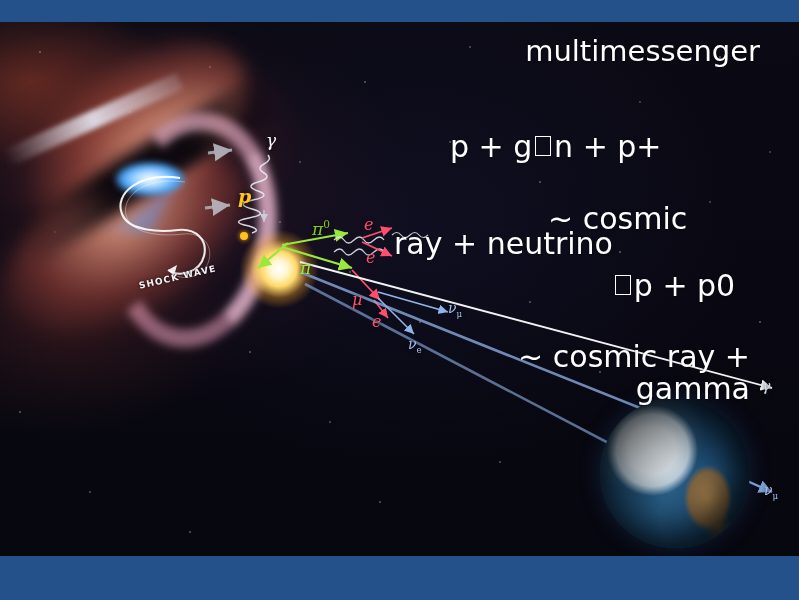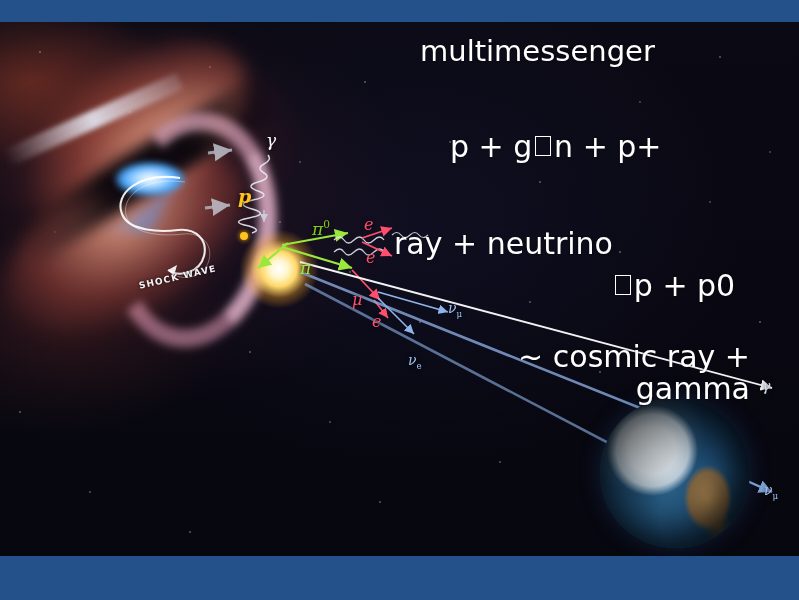"multimessenger" #title { text-align: left -> right }
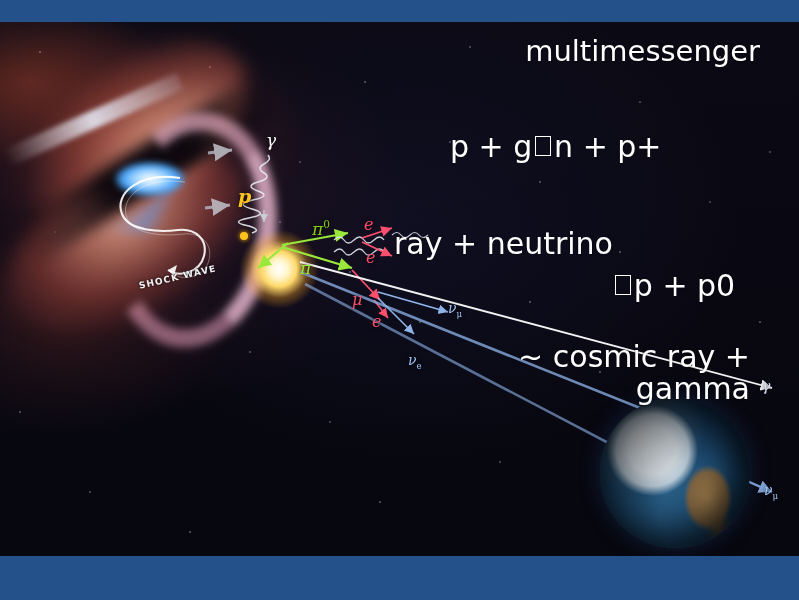"~ cosmic" div.slide-text { html: none -> <div>~ cosmic</div> }
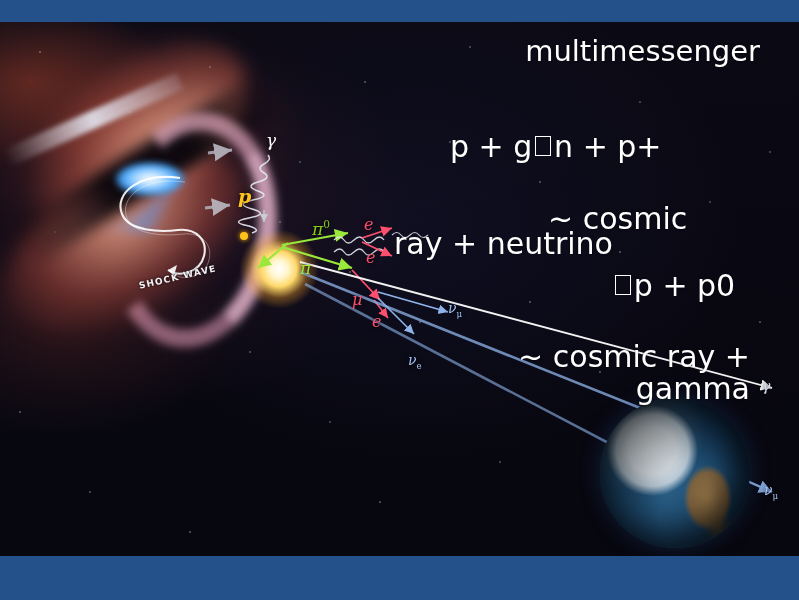"νe" #lbl-nue { margin-top: 16px -> none }
